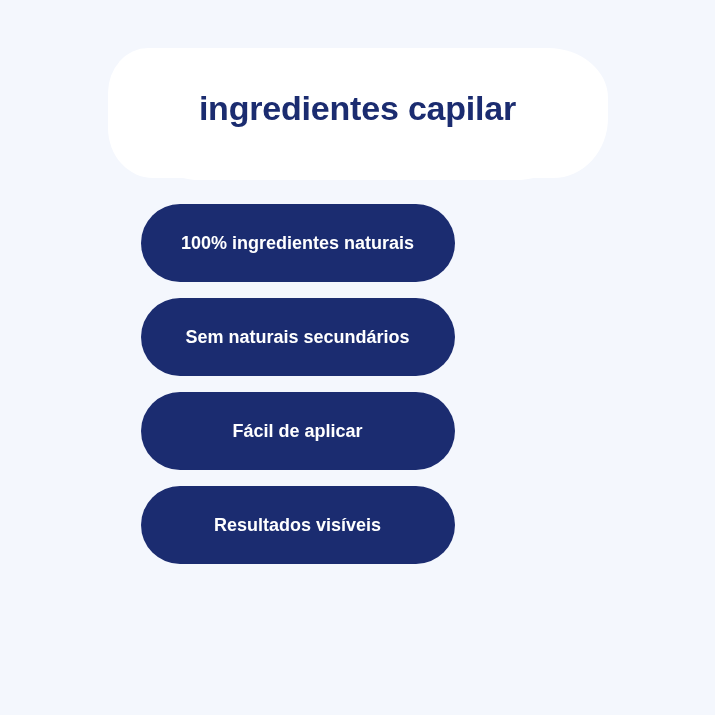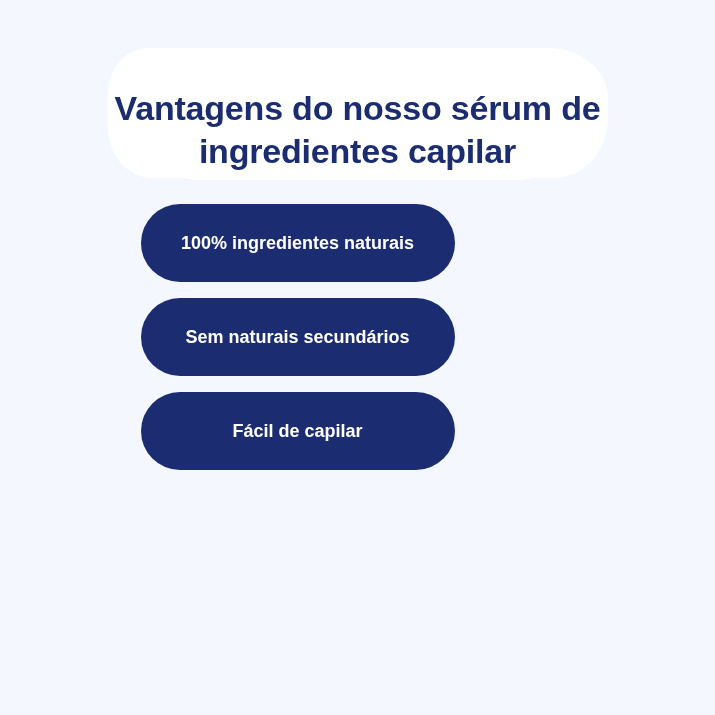"Vantagens do nosso sérum de" span.line { html: <span>Vantagens do nosso sérum de</span> -> none }
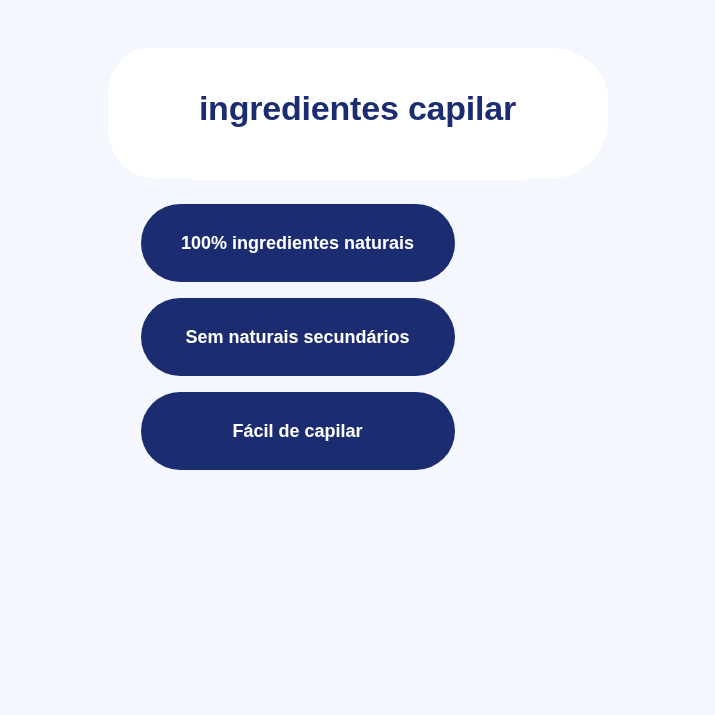"Fácil de capilar" span { text: capilar -> aplicar }
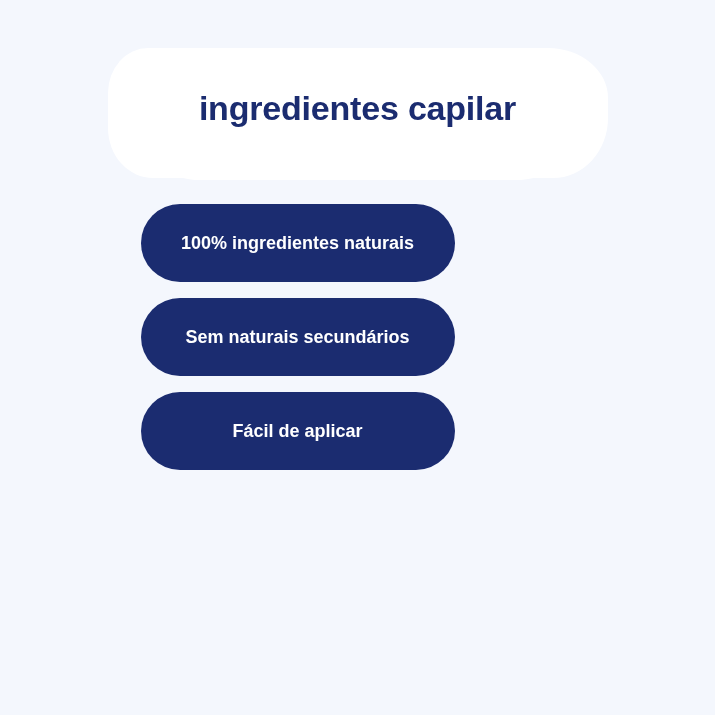"Resultados visíveis" div.pill { html: none -> <div> <span>Resultados visíveis</span> </div> }
